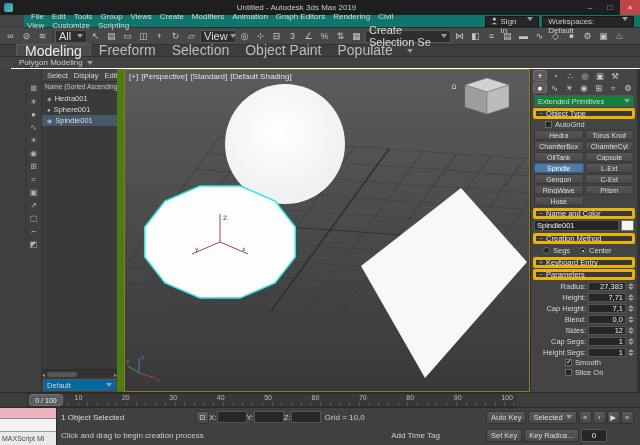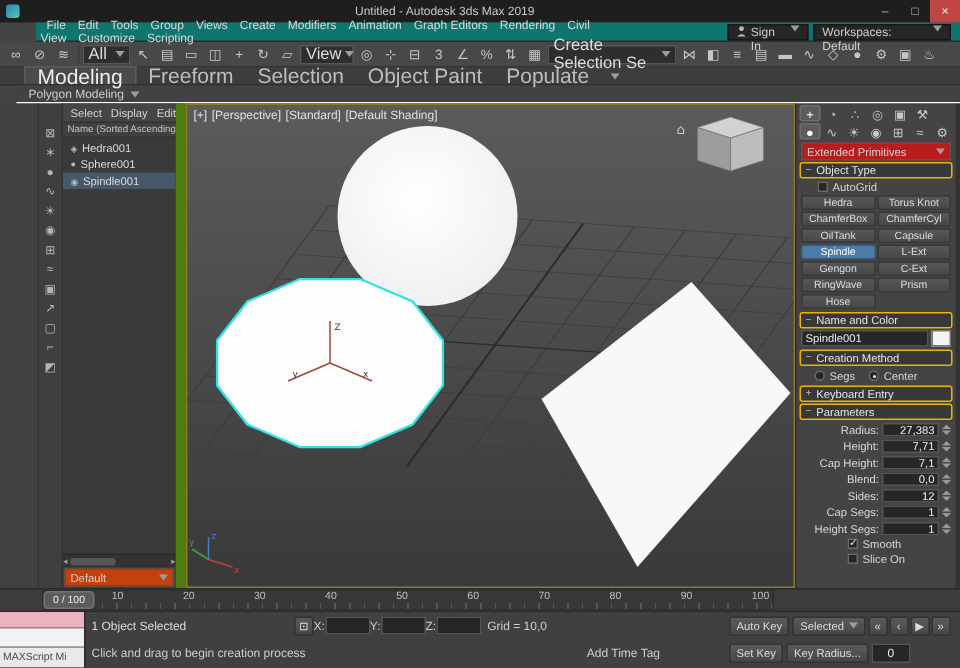"Extended Primitives" .cp-drop { background: #b91c1c -> #15803d }
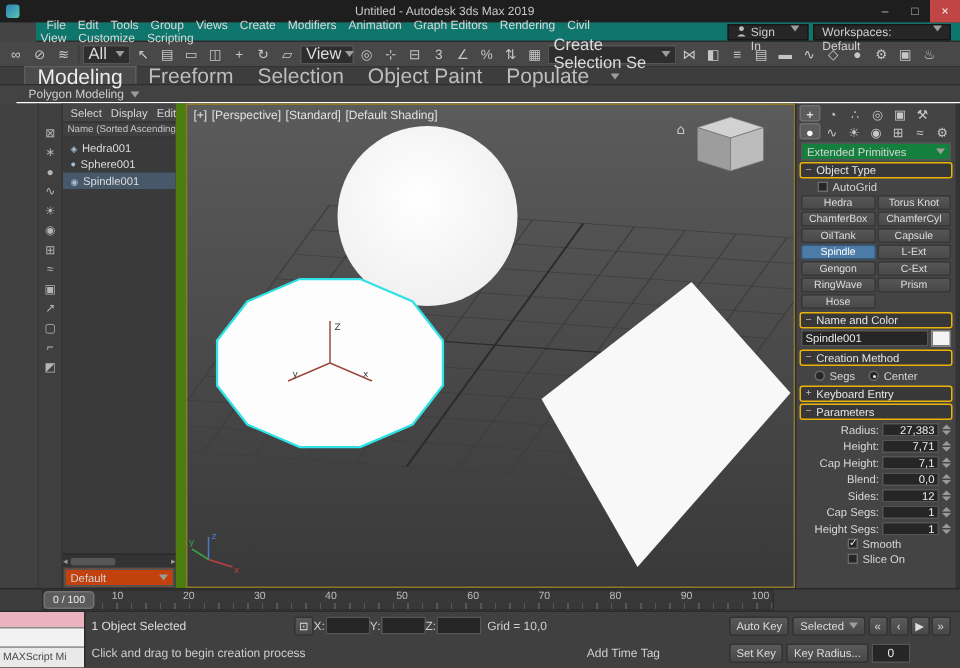"Object Type" .rollout-head { border: 1px solid #eab308 -> 3px solid #eab308 }
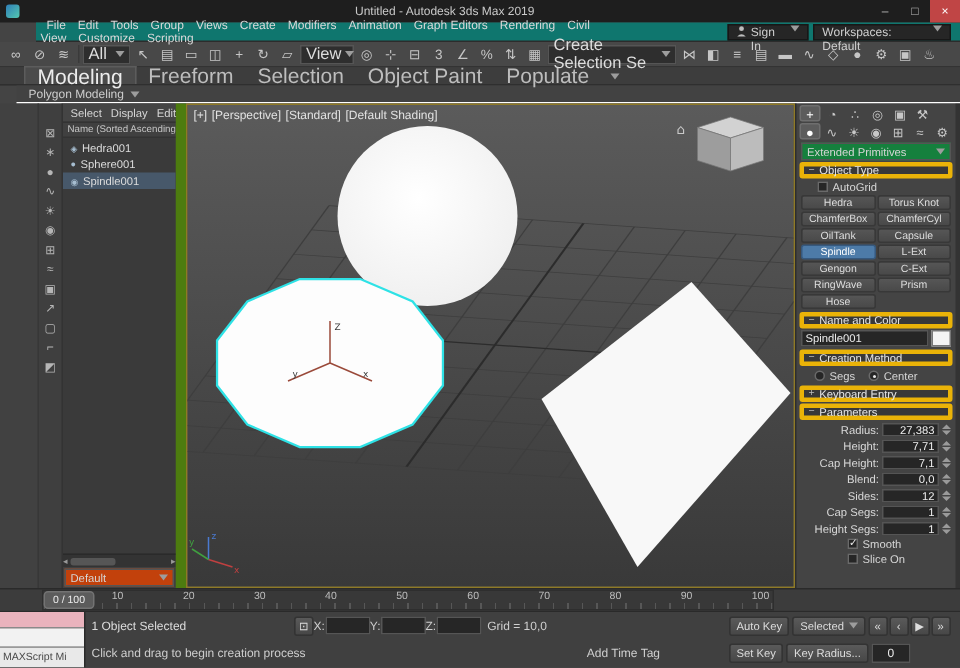"Default" .footer-drop { background: #c2410c -> #0369a1 }
